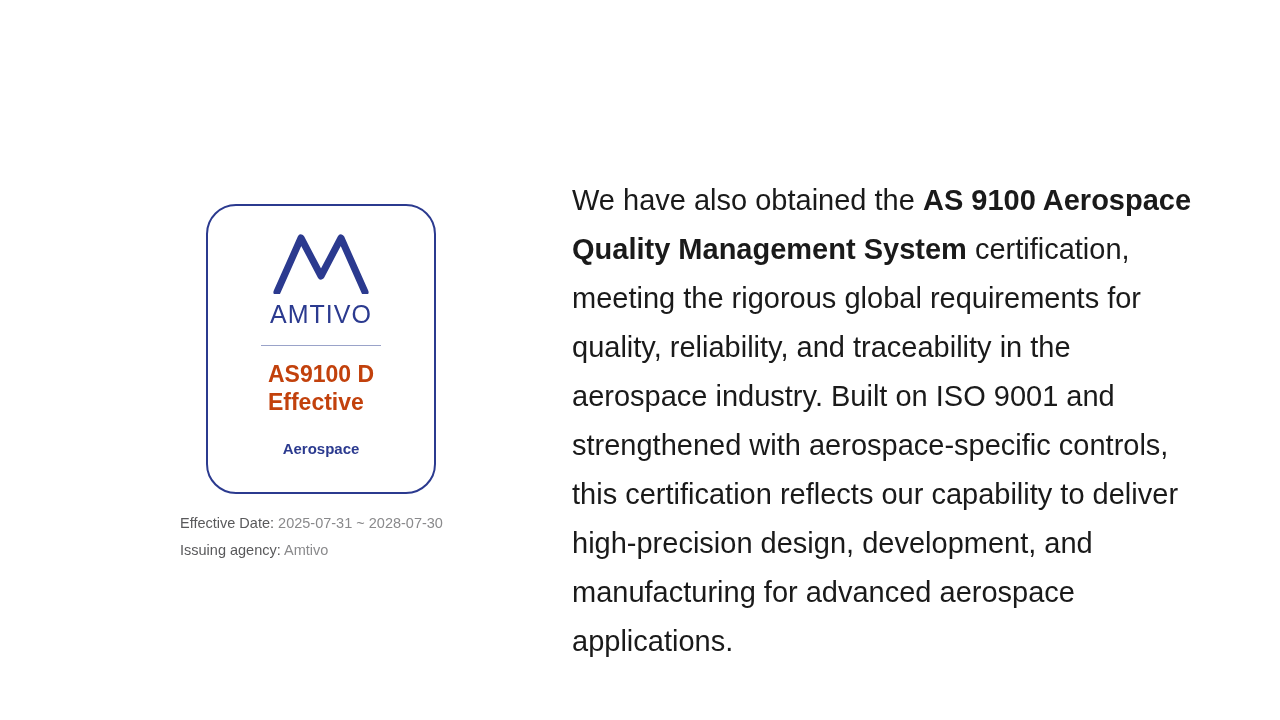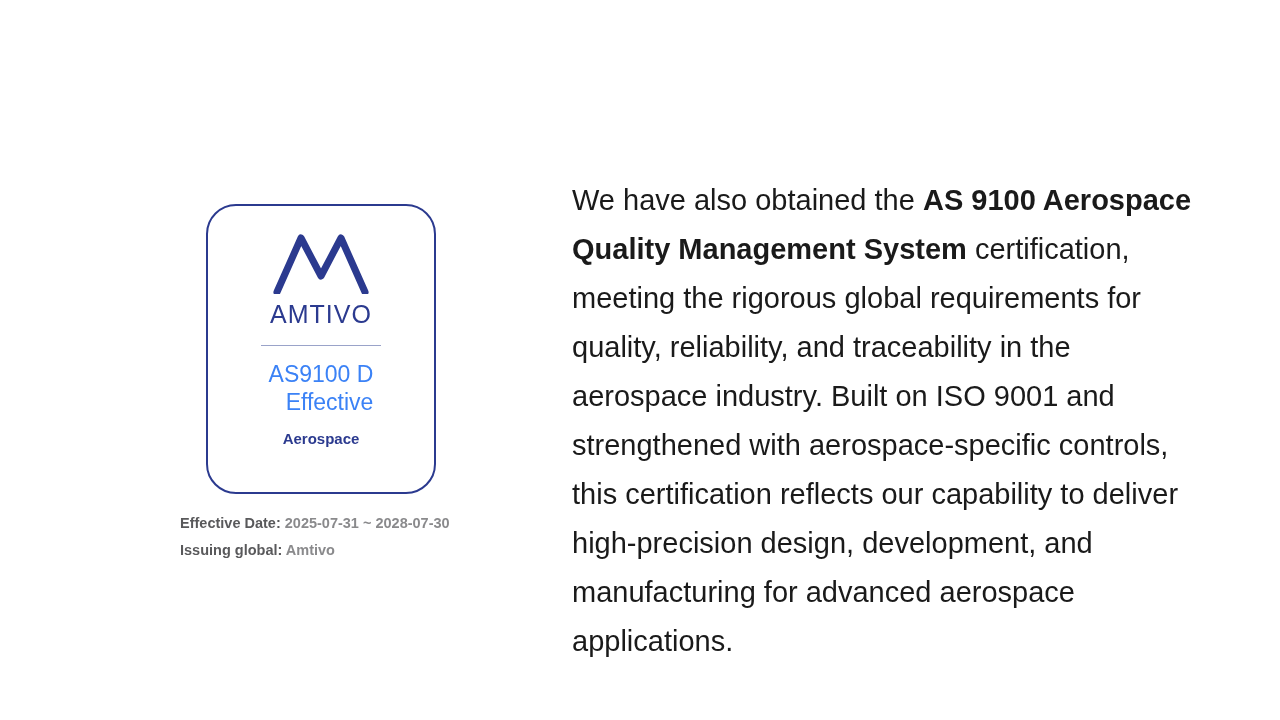"AS9100 D" .badge-title { color: #3b82f6 -> #c2410c; font-weight: normal -> bold; text-align: right -> left }
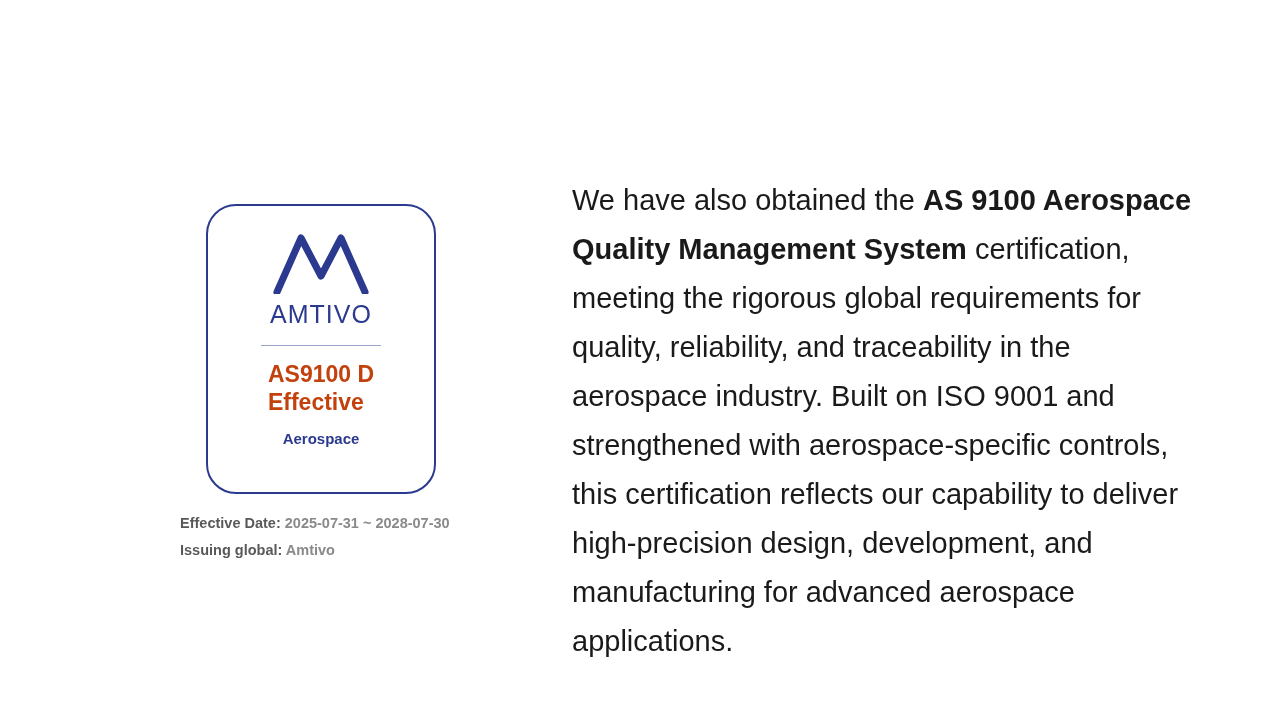"Aerospace" .badge-sub { margin-top: 14px -> 24px }
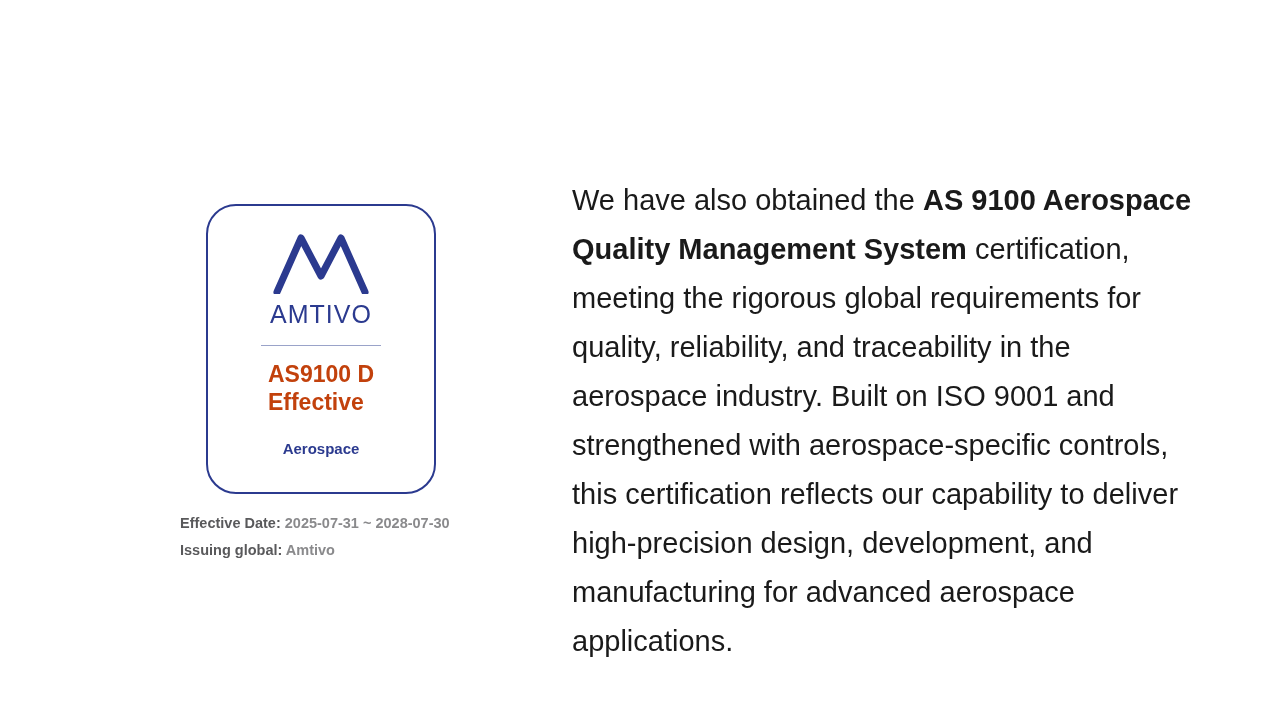"Effective Date: 2025-07-31 ~ 2028-07-30" .meta-row { font-weight: bold -> none }
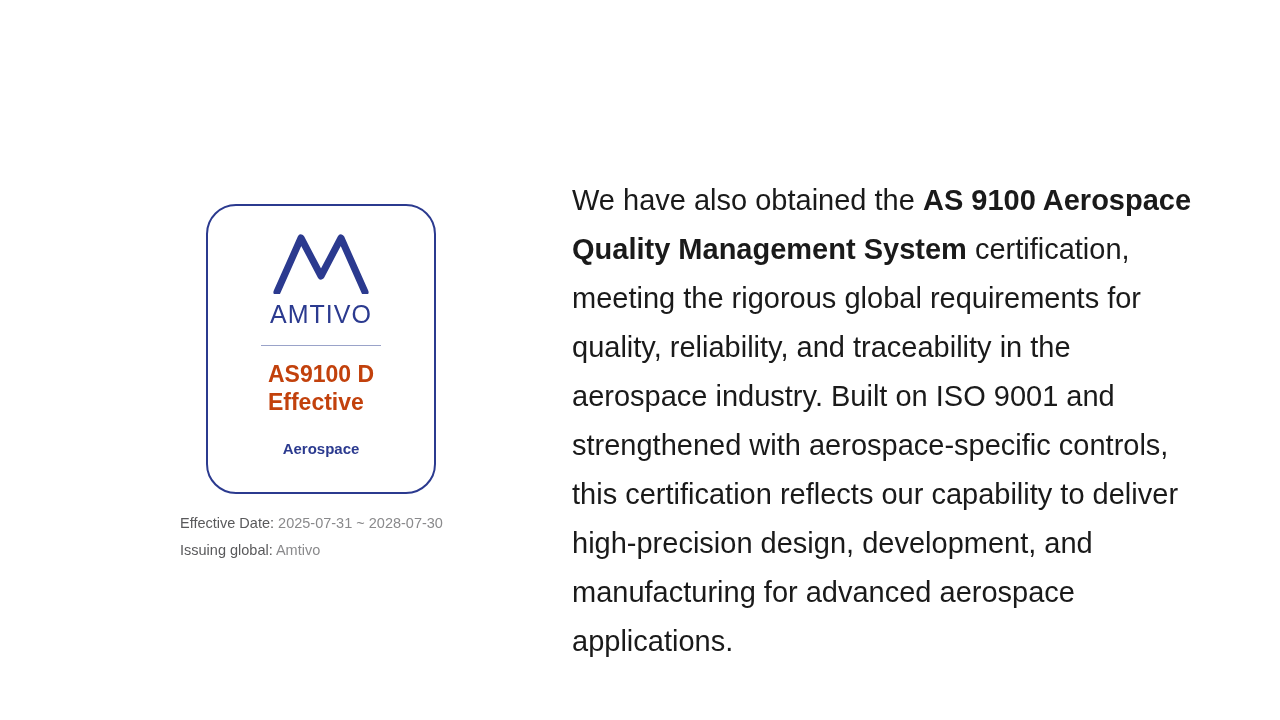"Issuing global:" span.meta-label { text: global -> agency }
